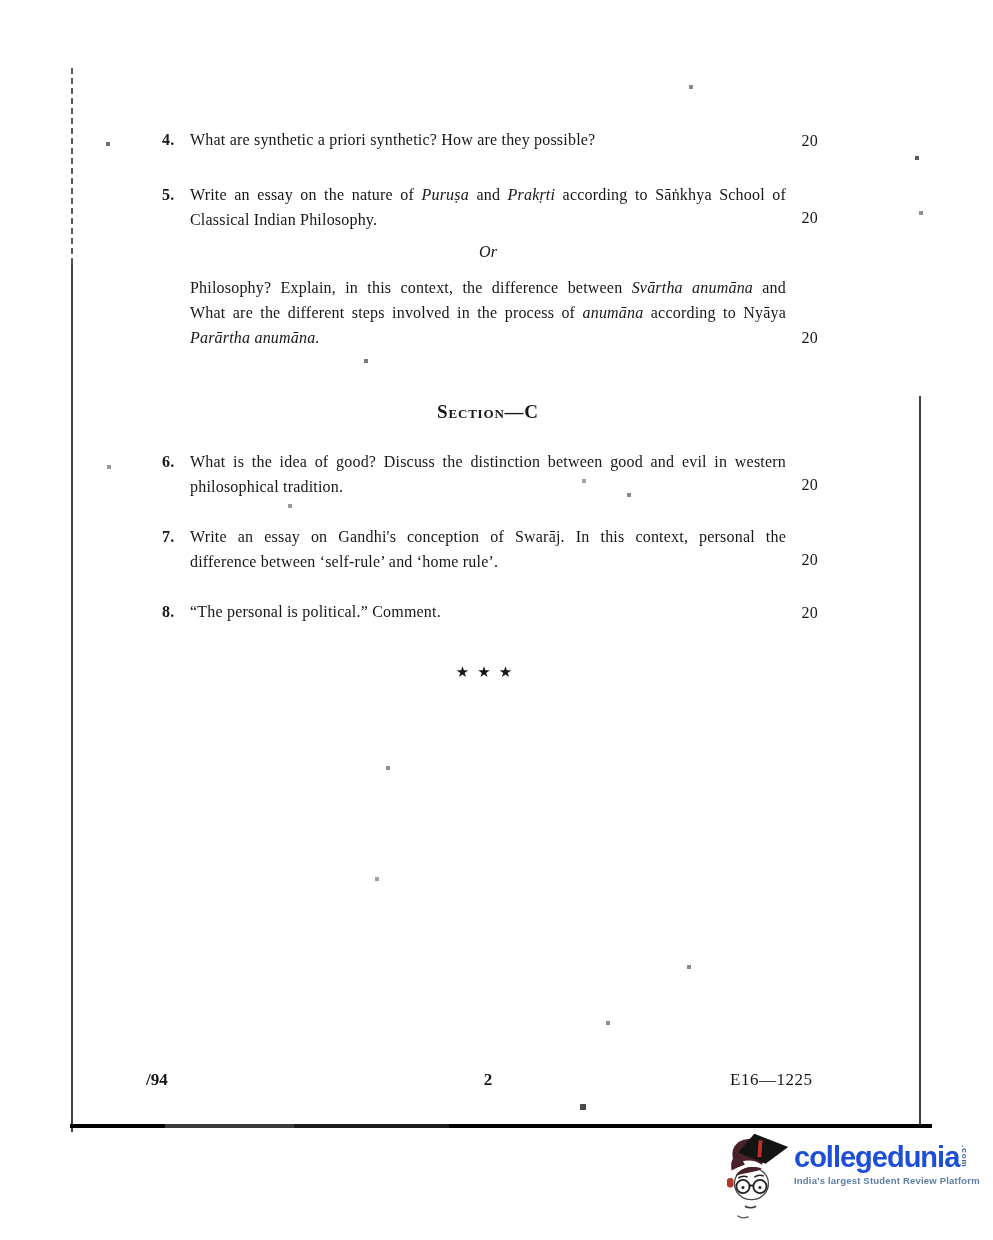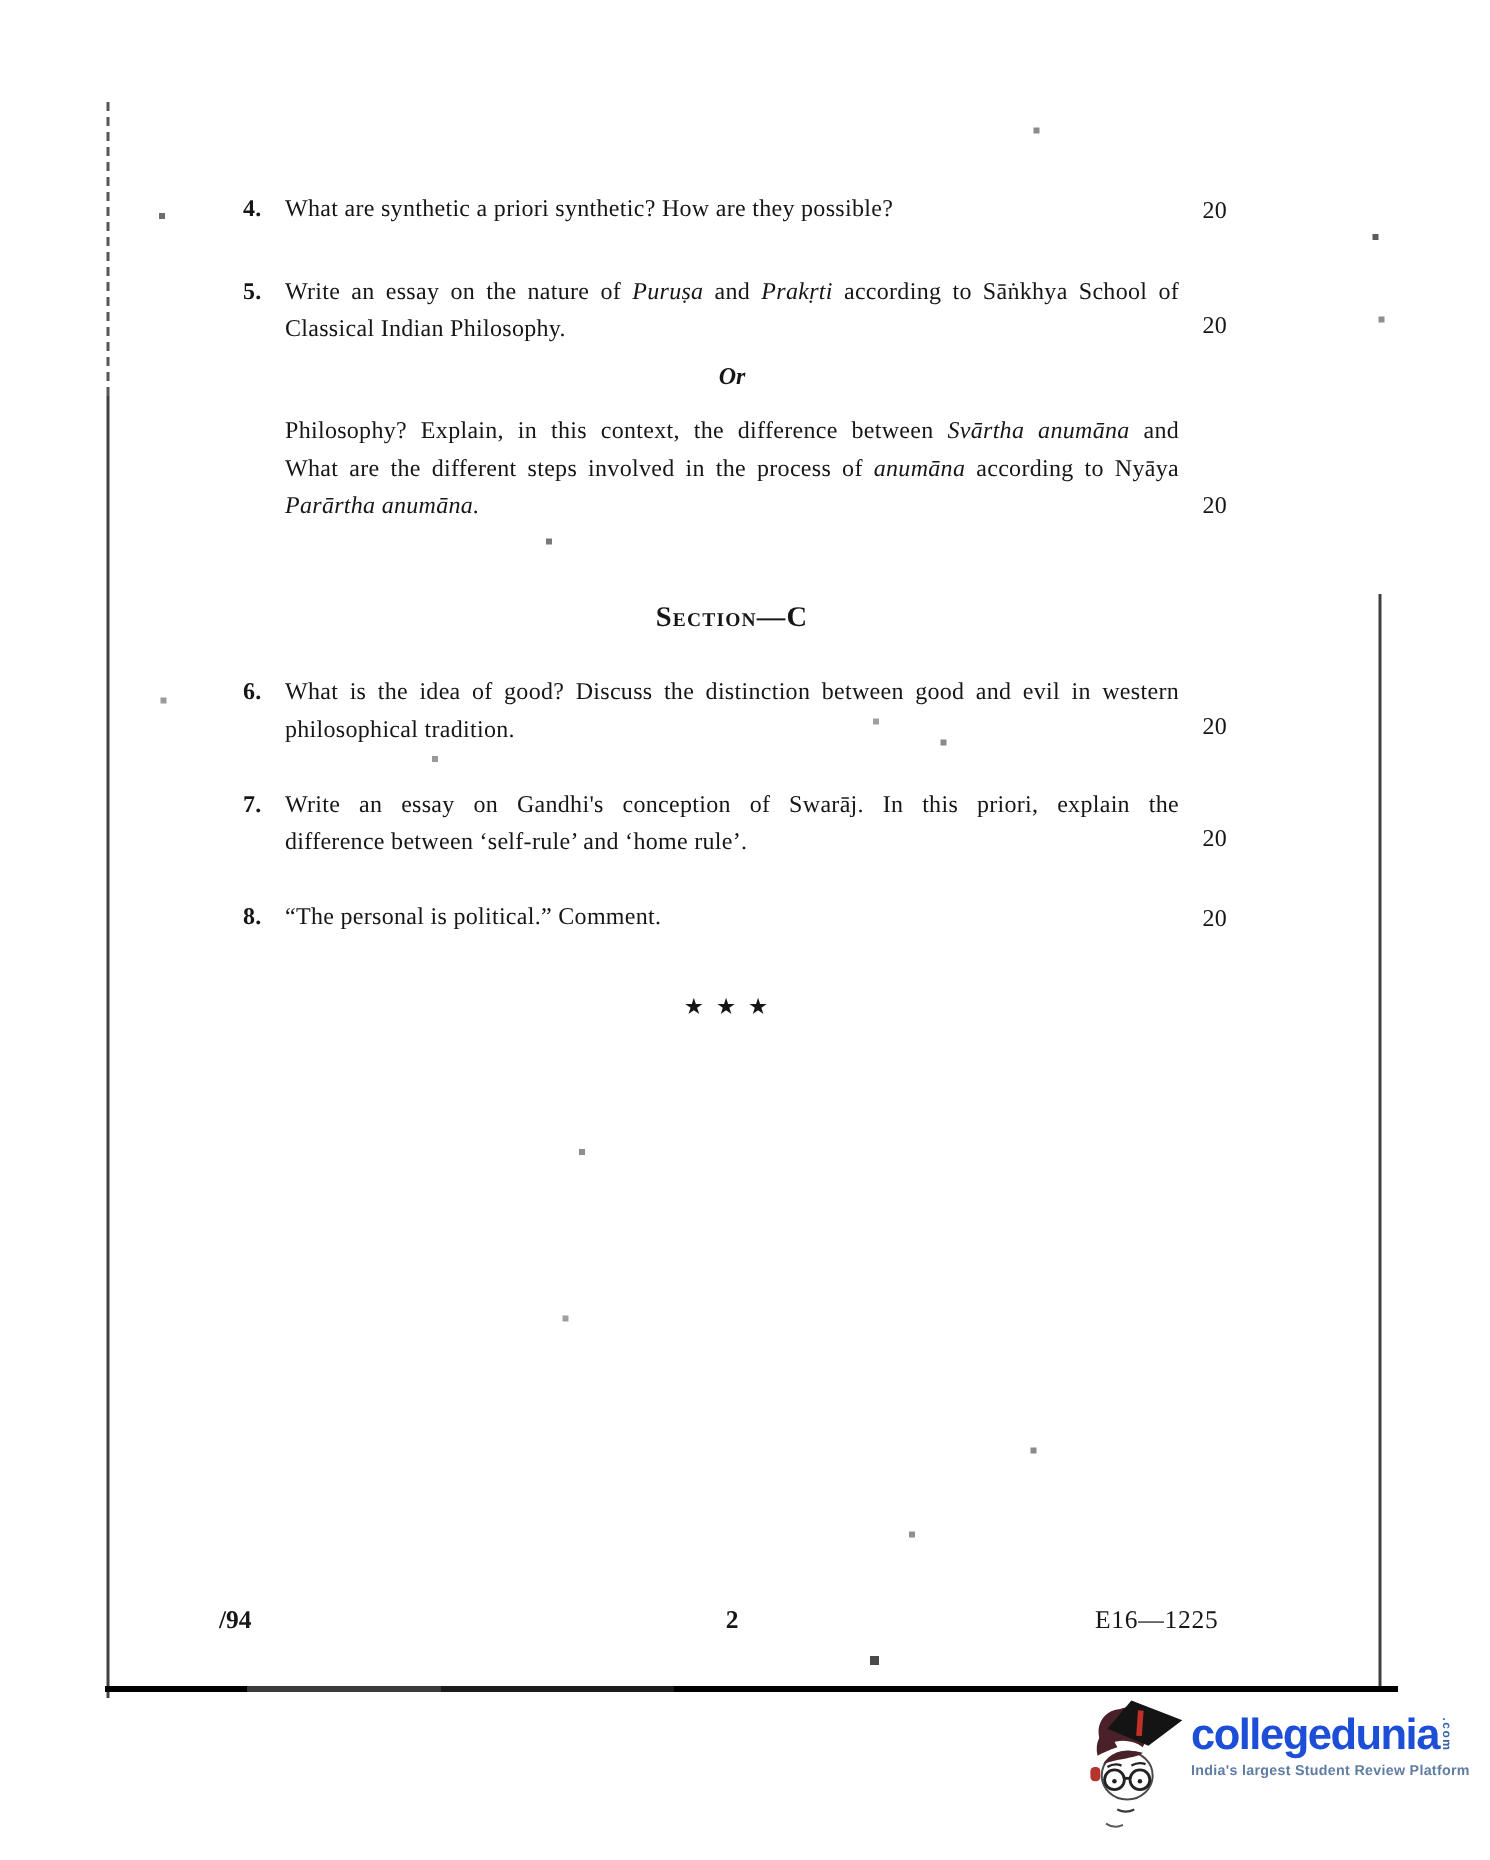"Or" #or-line { font-weight: bold -> normal }
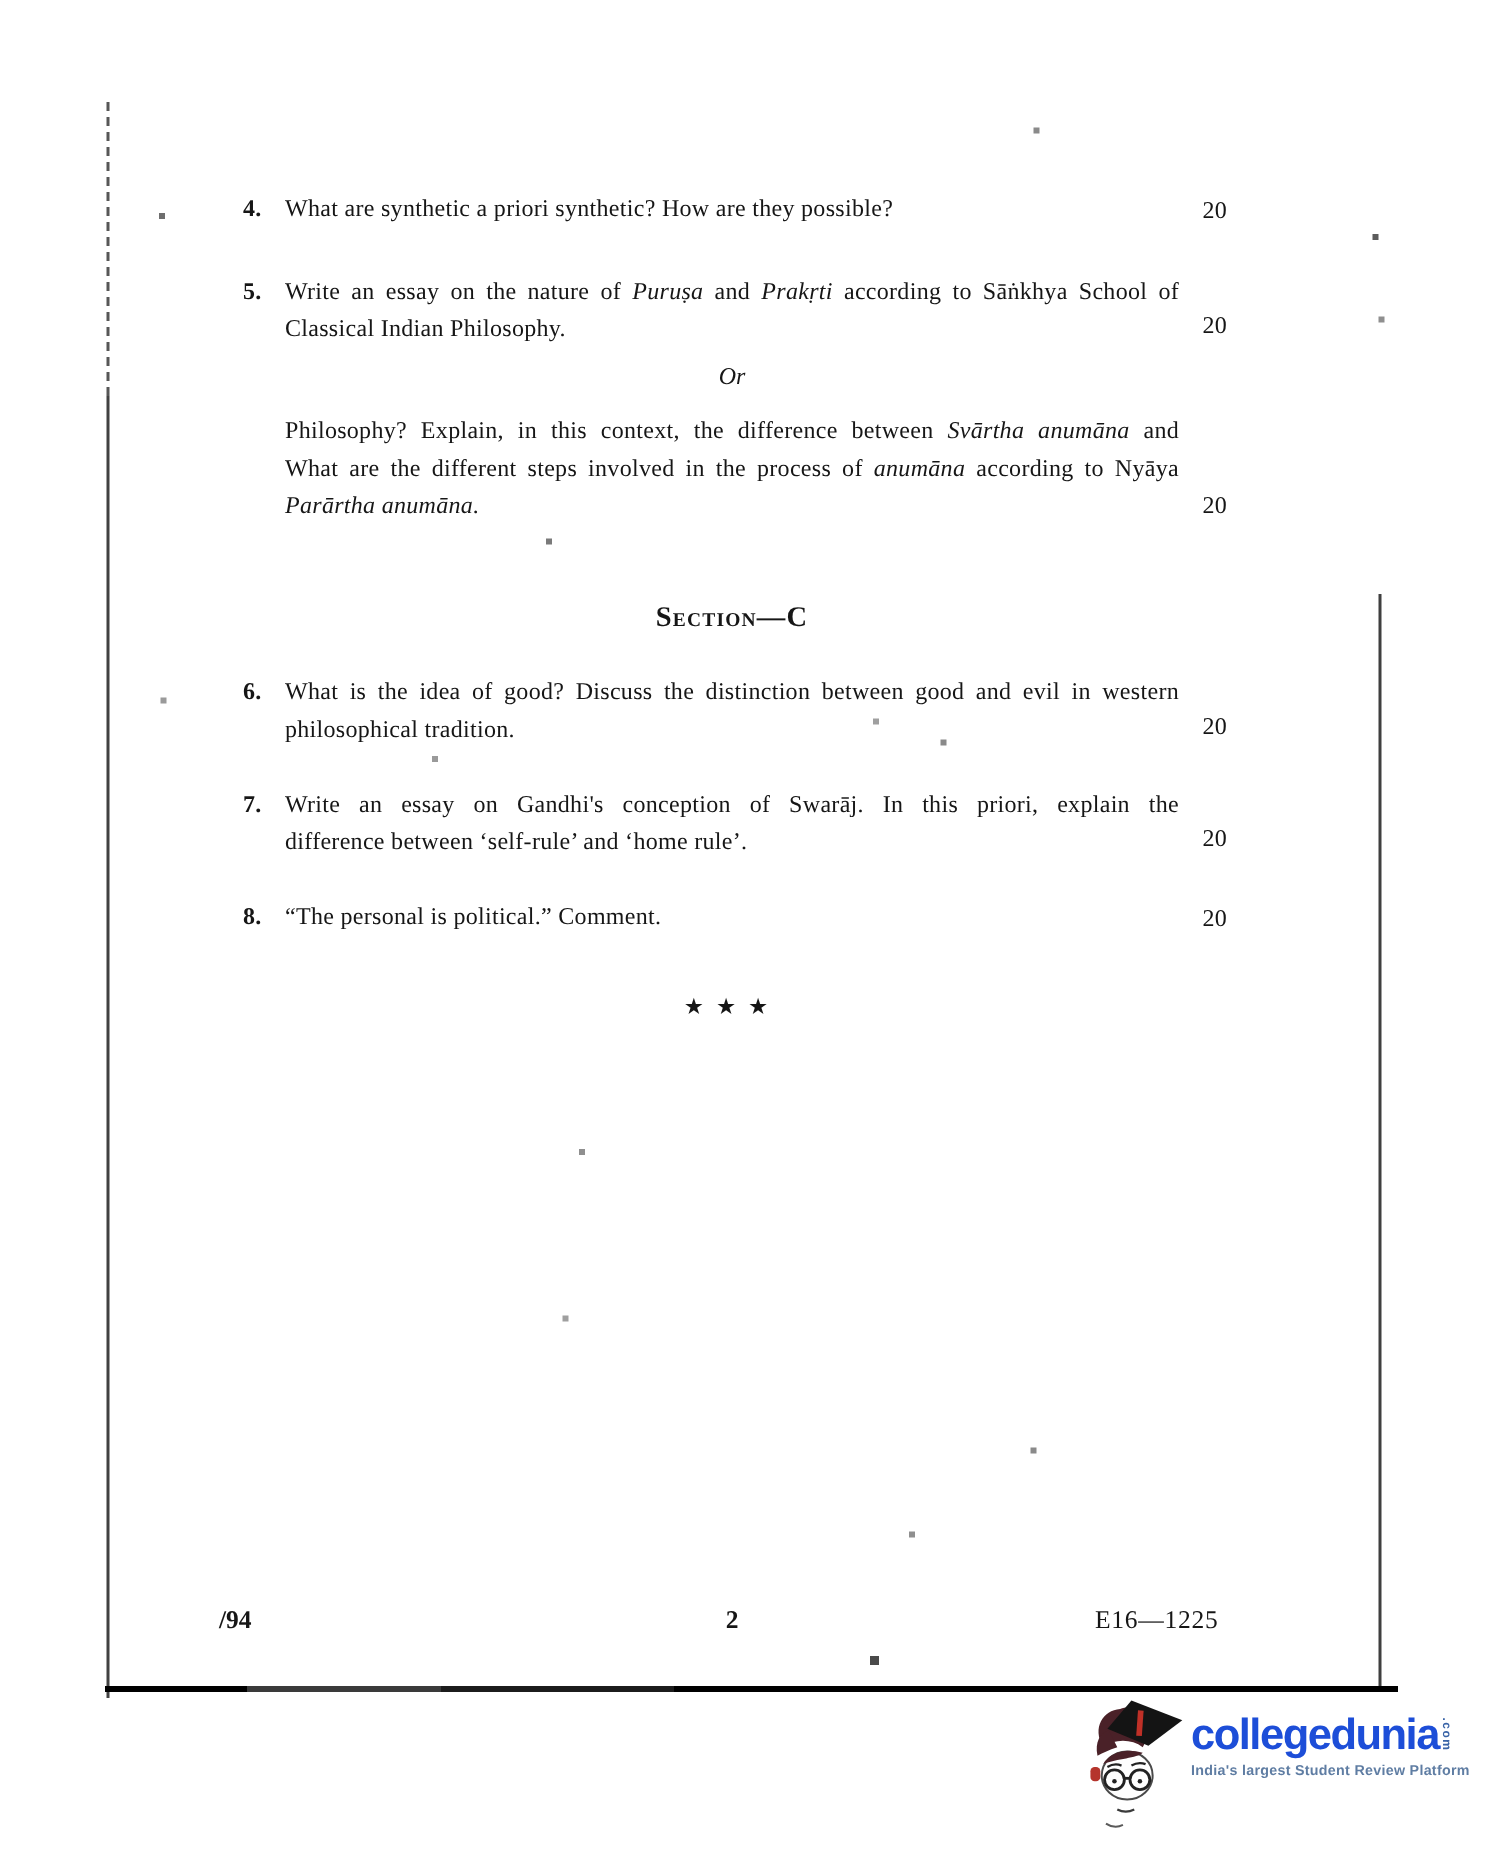"Write an essay on Gandhi's" span { text: priori, explain -> context, personal }
